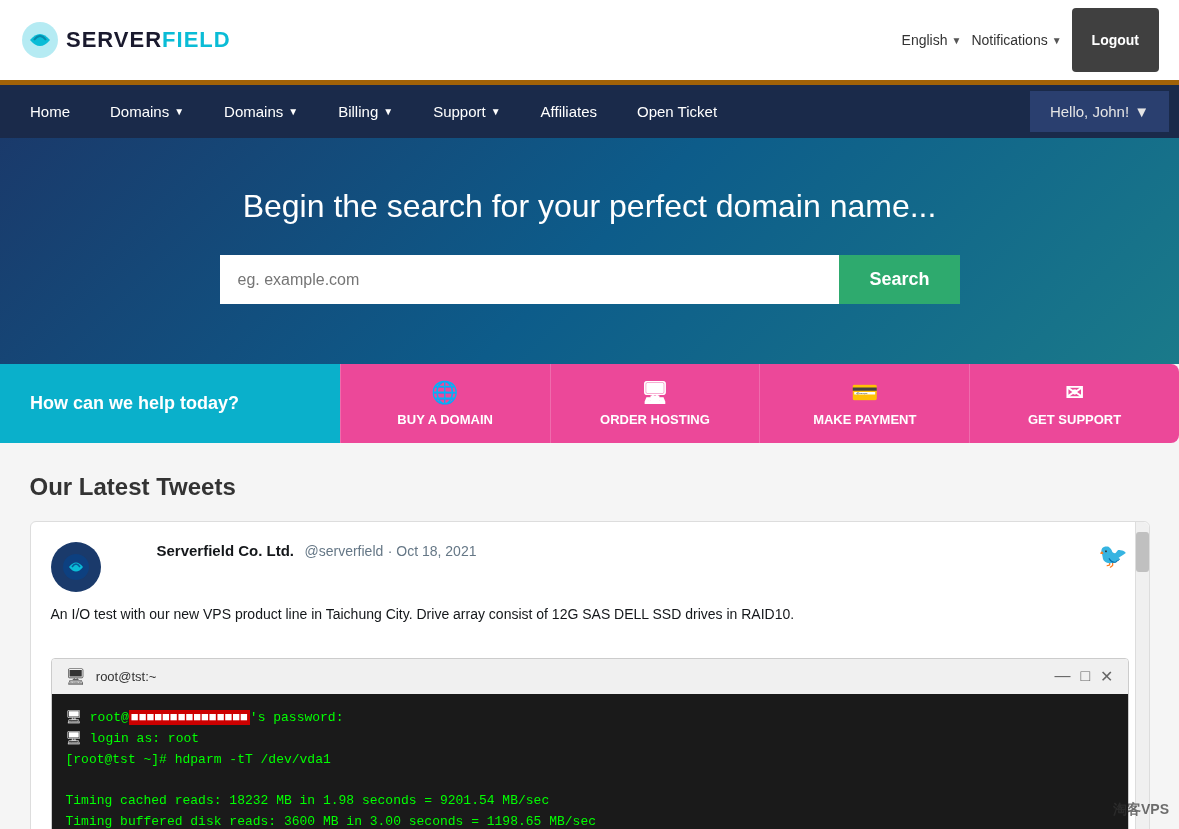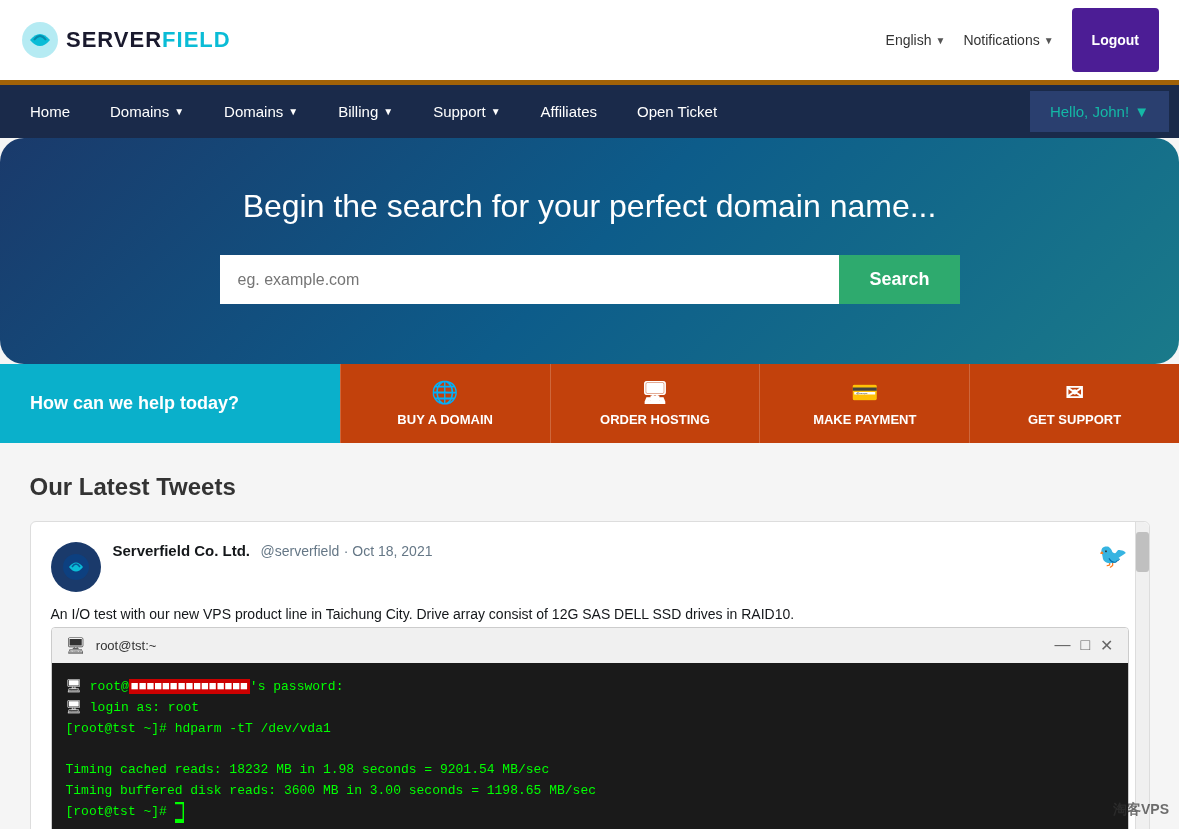"English" .top-right { gap: 18px -> 10px }
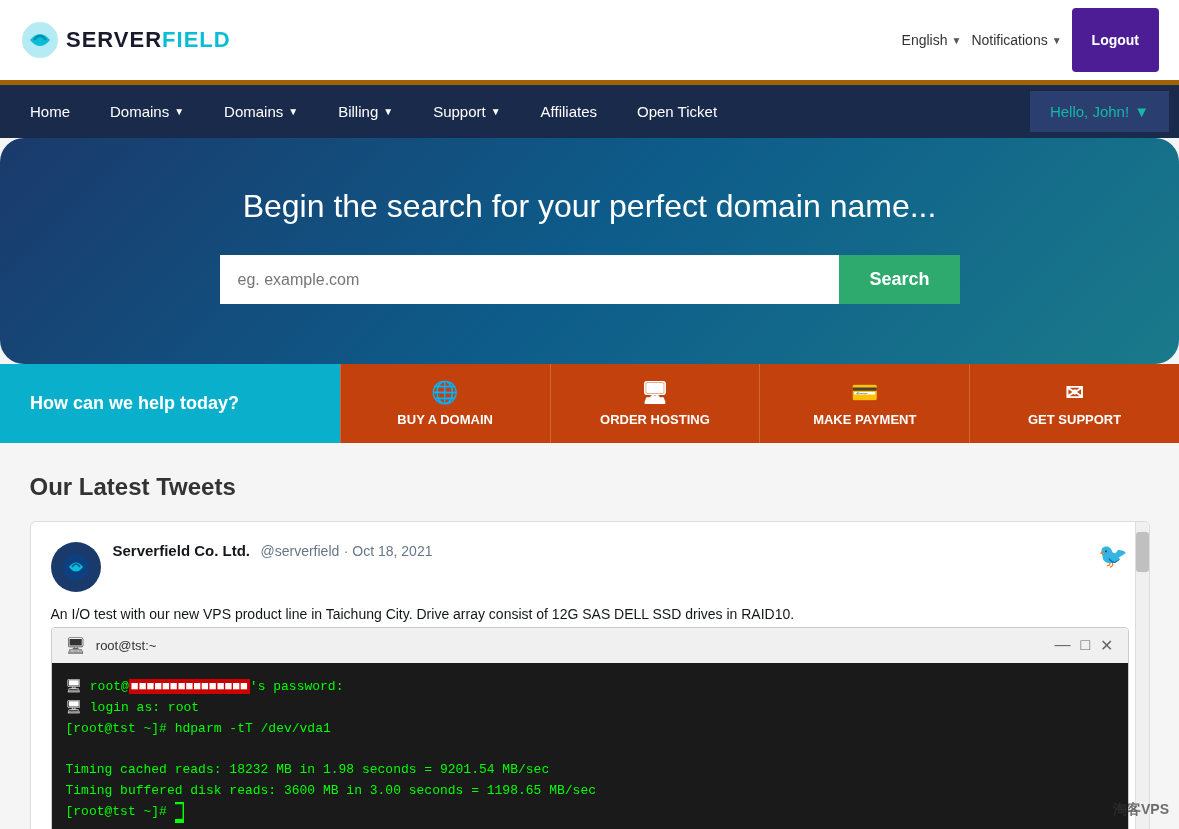"Logout" .logout-btn { background: #4c1d95 -> #404040 }
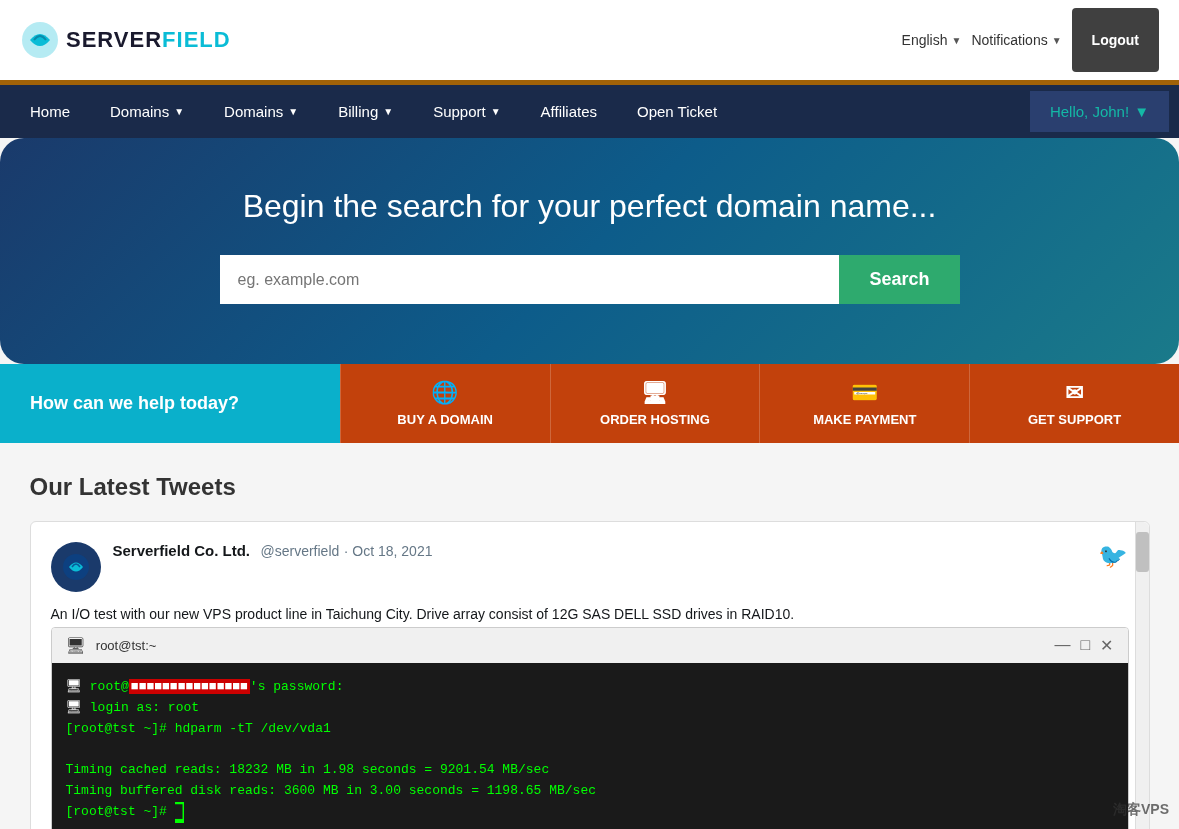"Hello, John!" .nav-item-right { color: #14b8a6 -> #e5e5e5 }
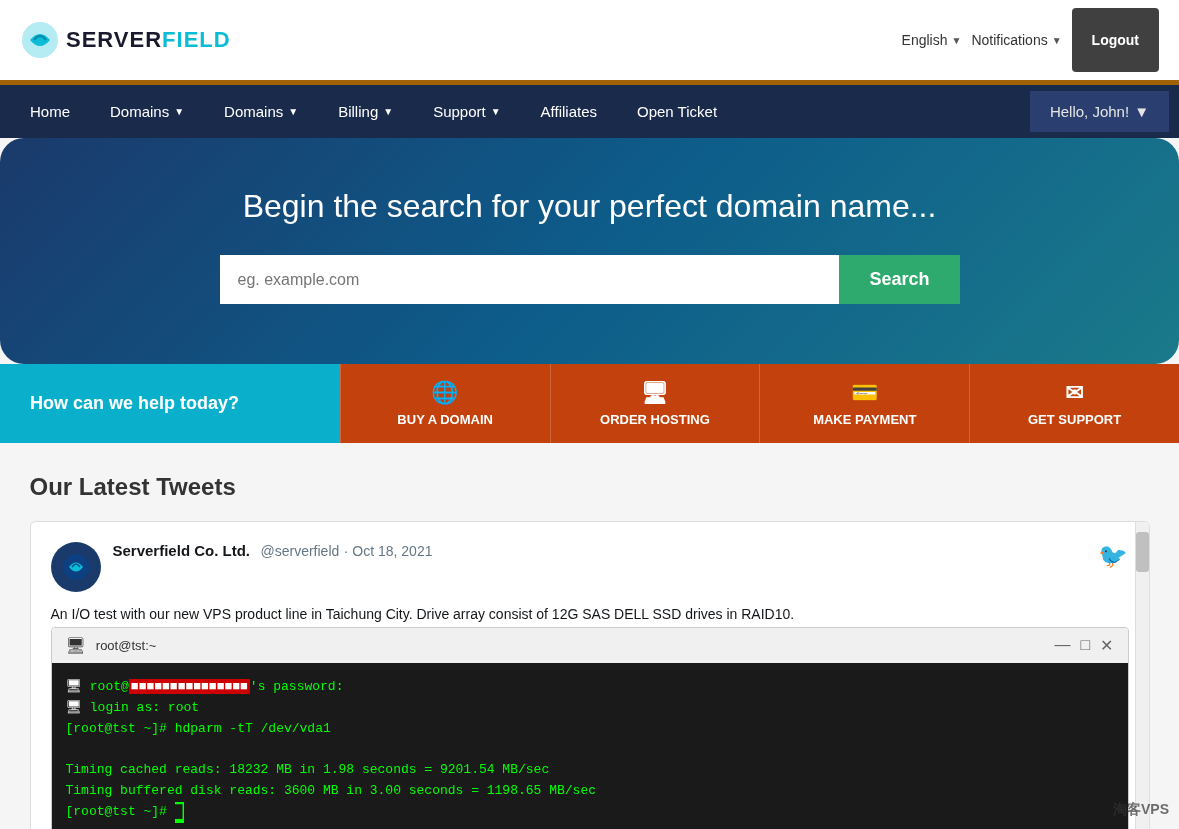"Begin the search for your" .hero { border-radius: 24px -> none }
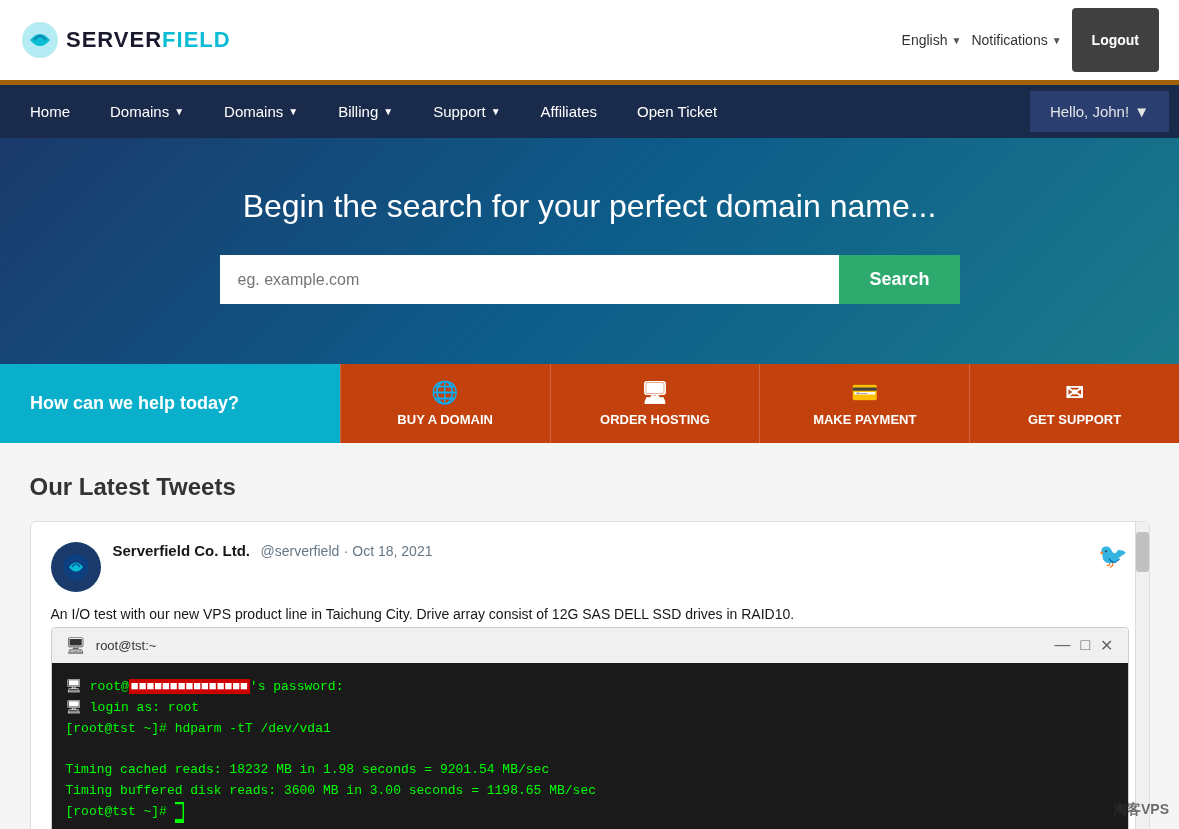"How can we help today?" .quick-bar { background: #c2410c -> #ec4899; border-radius: none -> 8px }
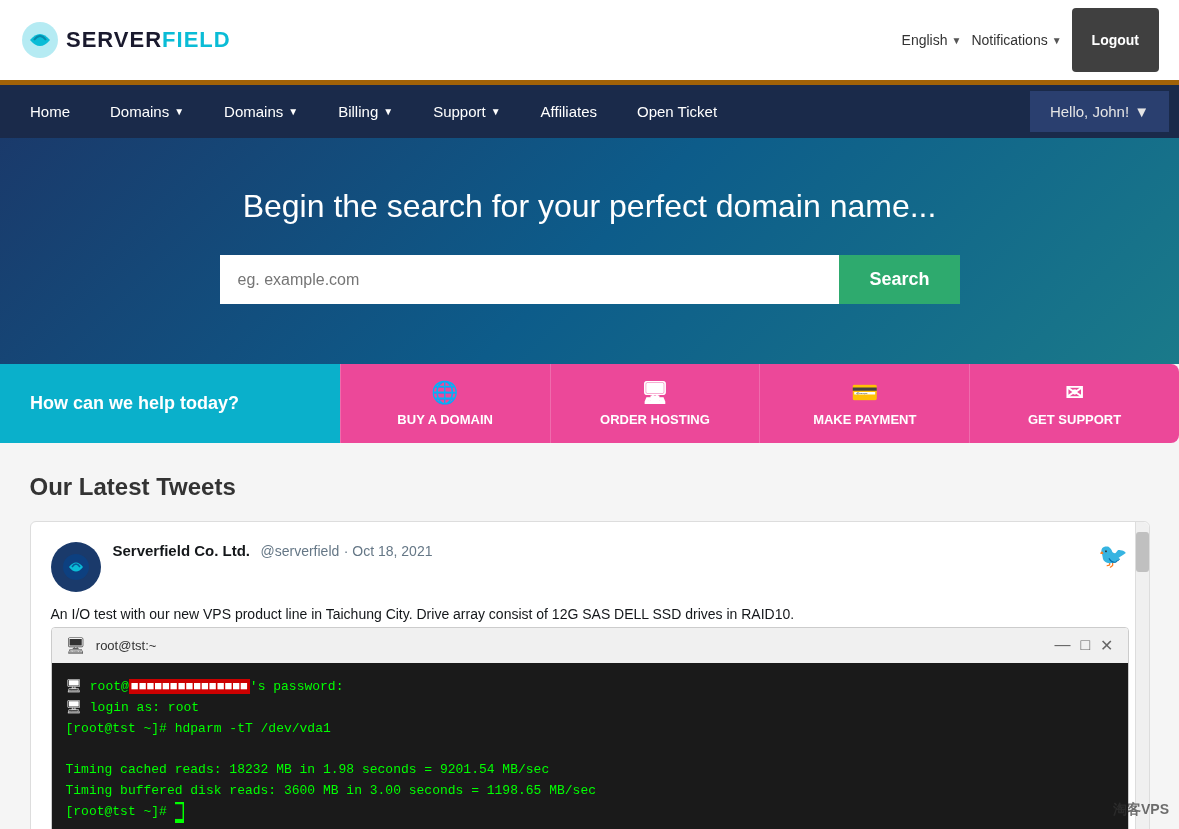"Serverfield Co. Ltd. @serverfield ·" .tweet-header { gap: none -> 44px }
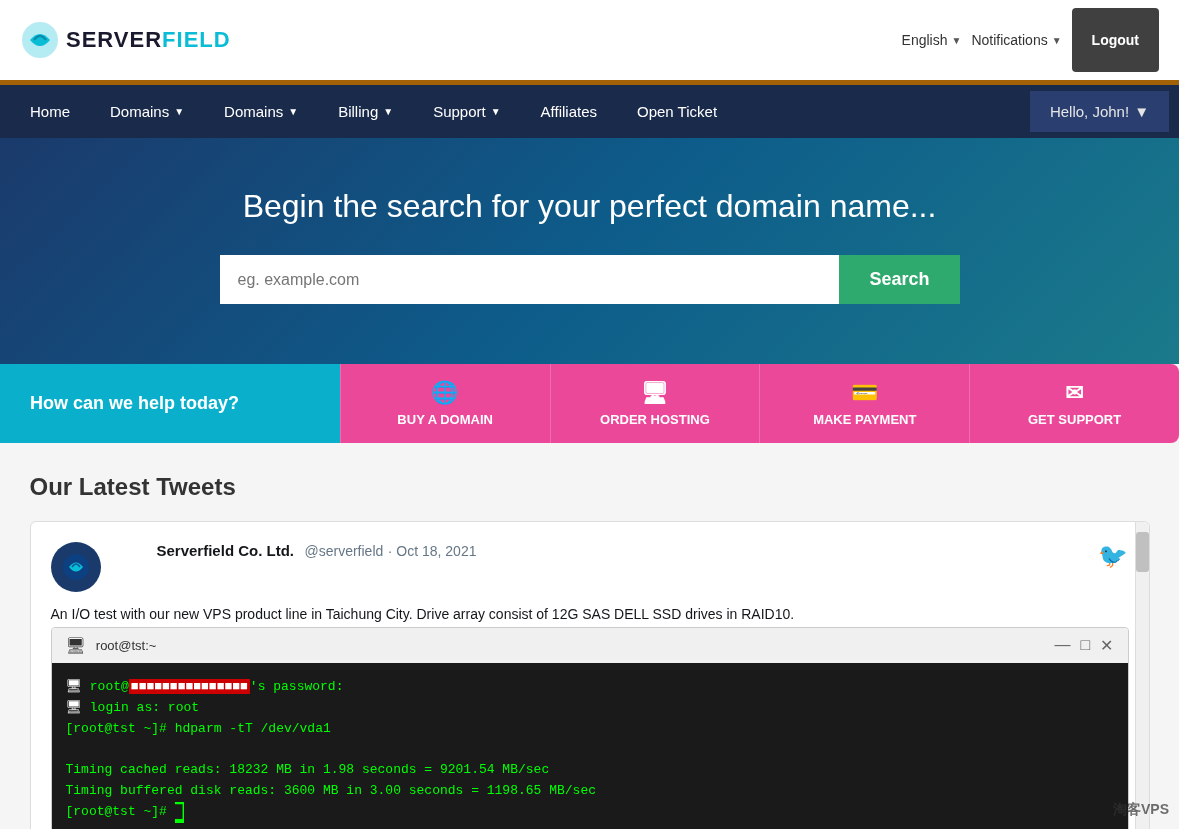"An I/O test with our" .tweet-text { margin-bottom: 2px -> 33px }
